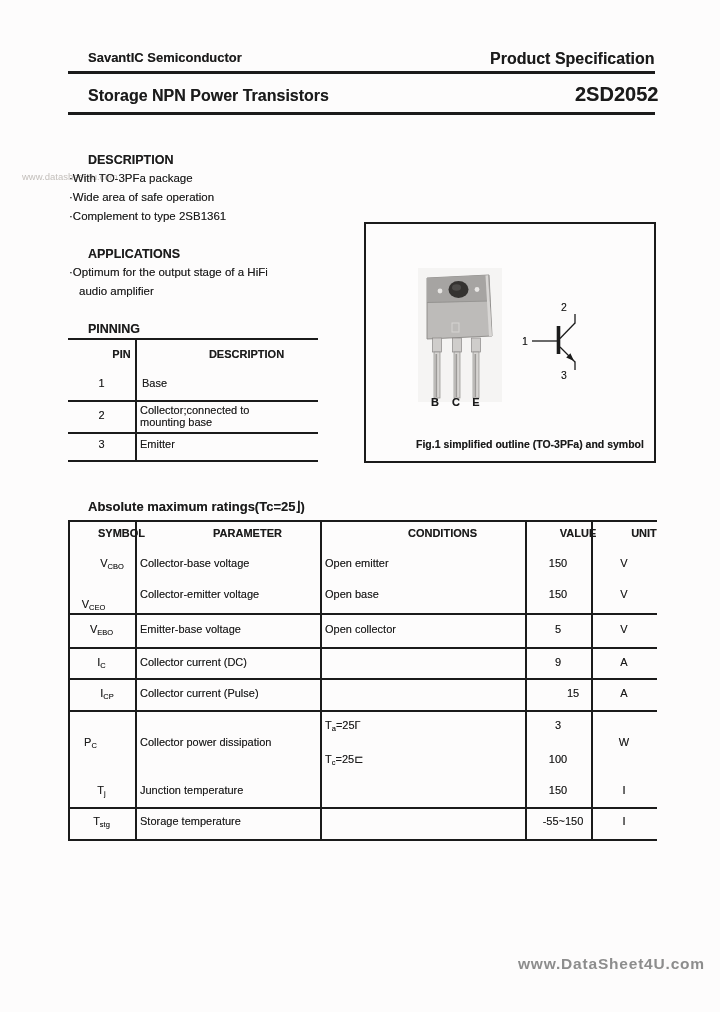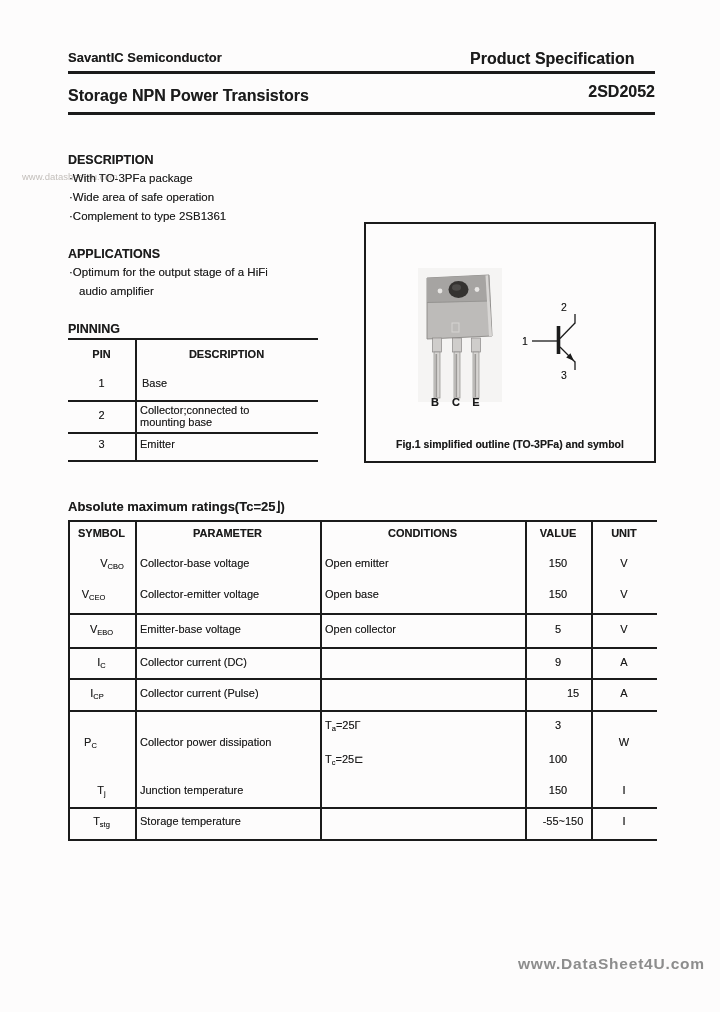"SavantIC Semiconductor" .b { margin-left: none -> 20px }
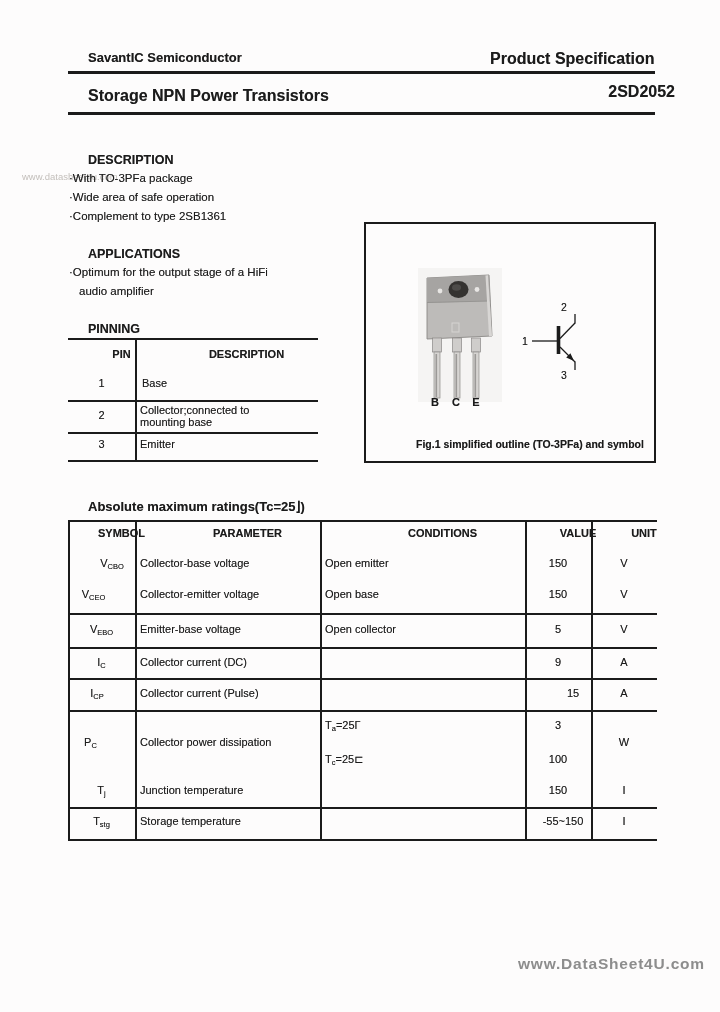"2SD2052" div.abs { font-size: 16px -> 20px; text-align: right -> none }
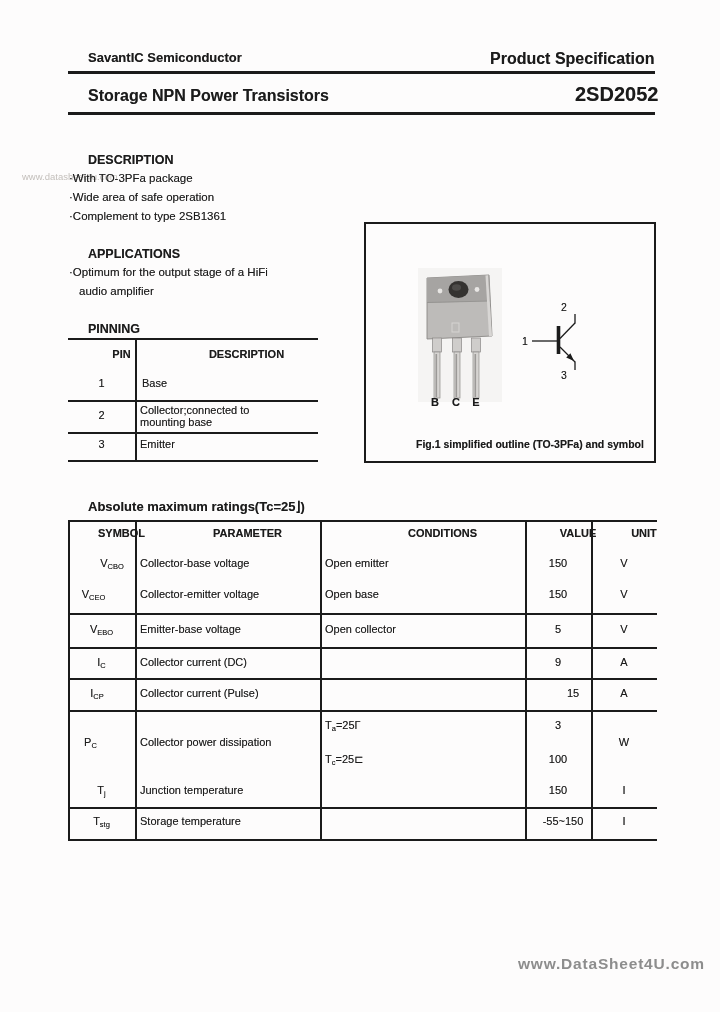"VCEO" div.cell { top: 68px -> 78px }
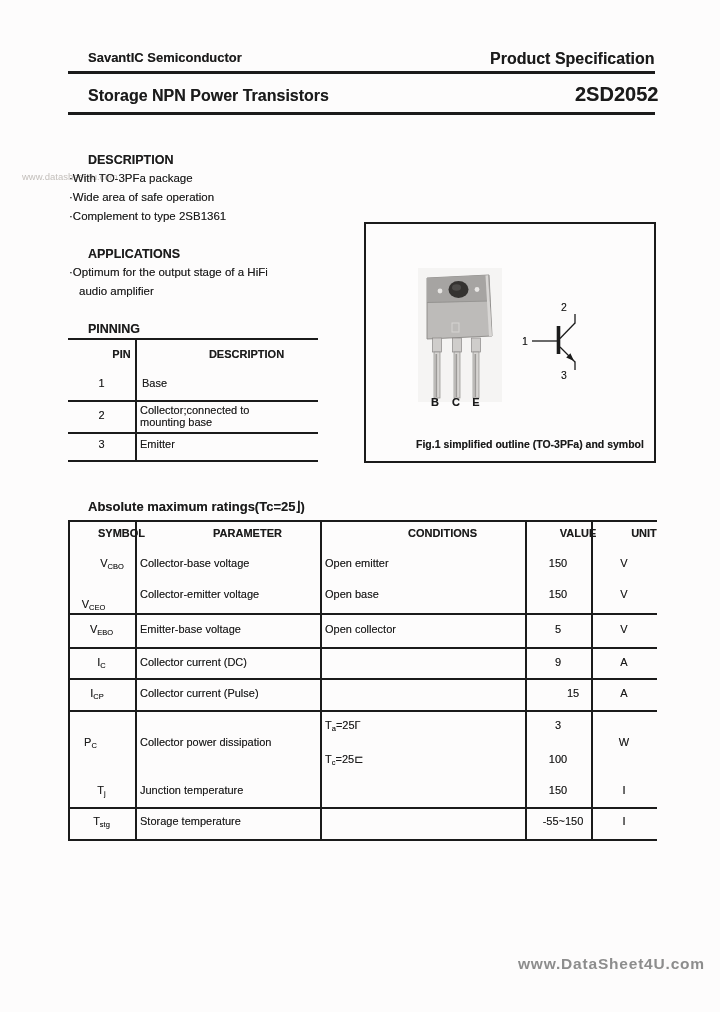"ICP" div.cell { left: 4px -> 14px }
